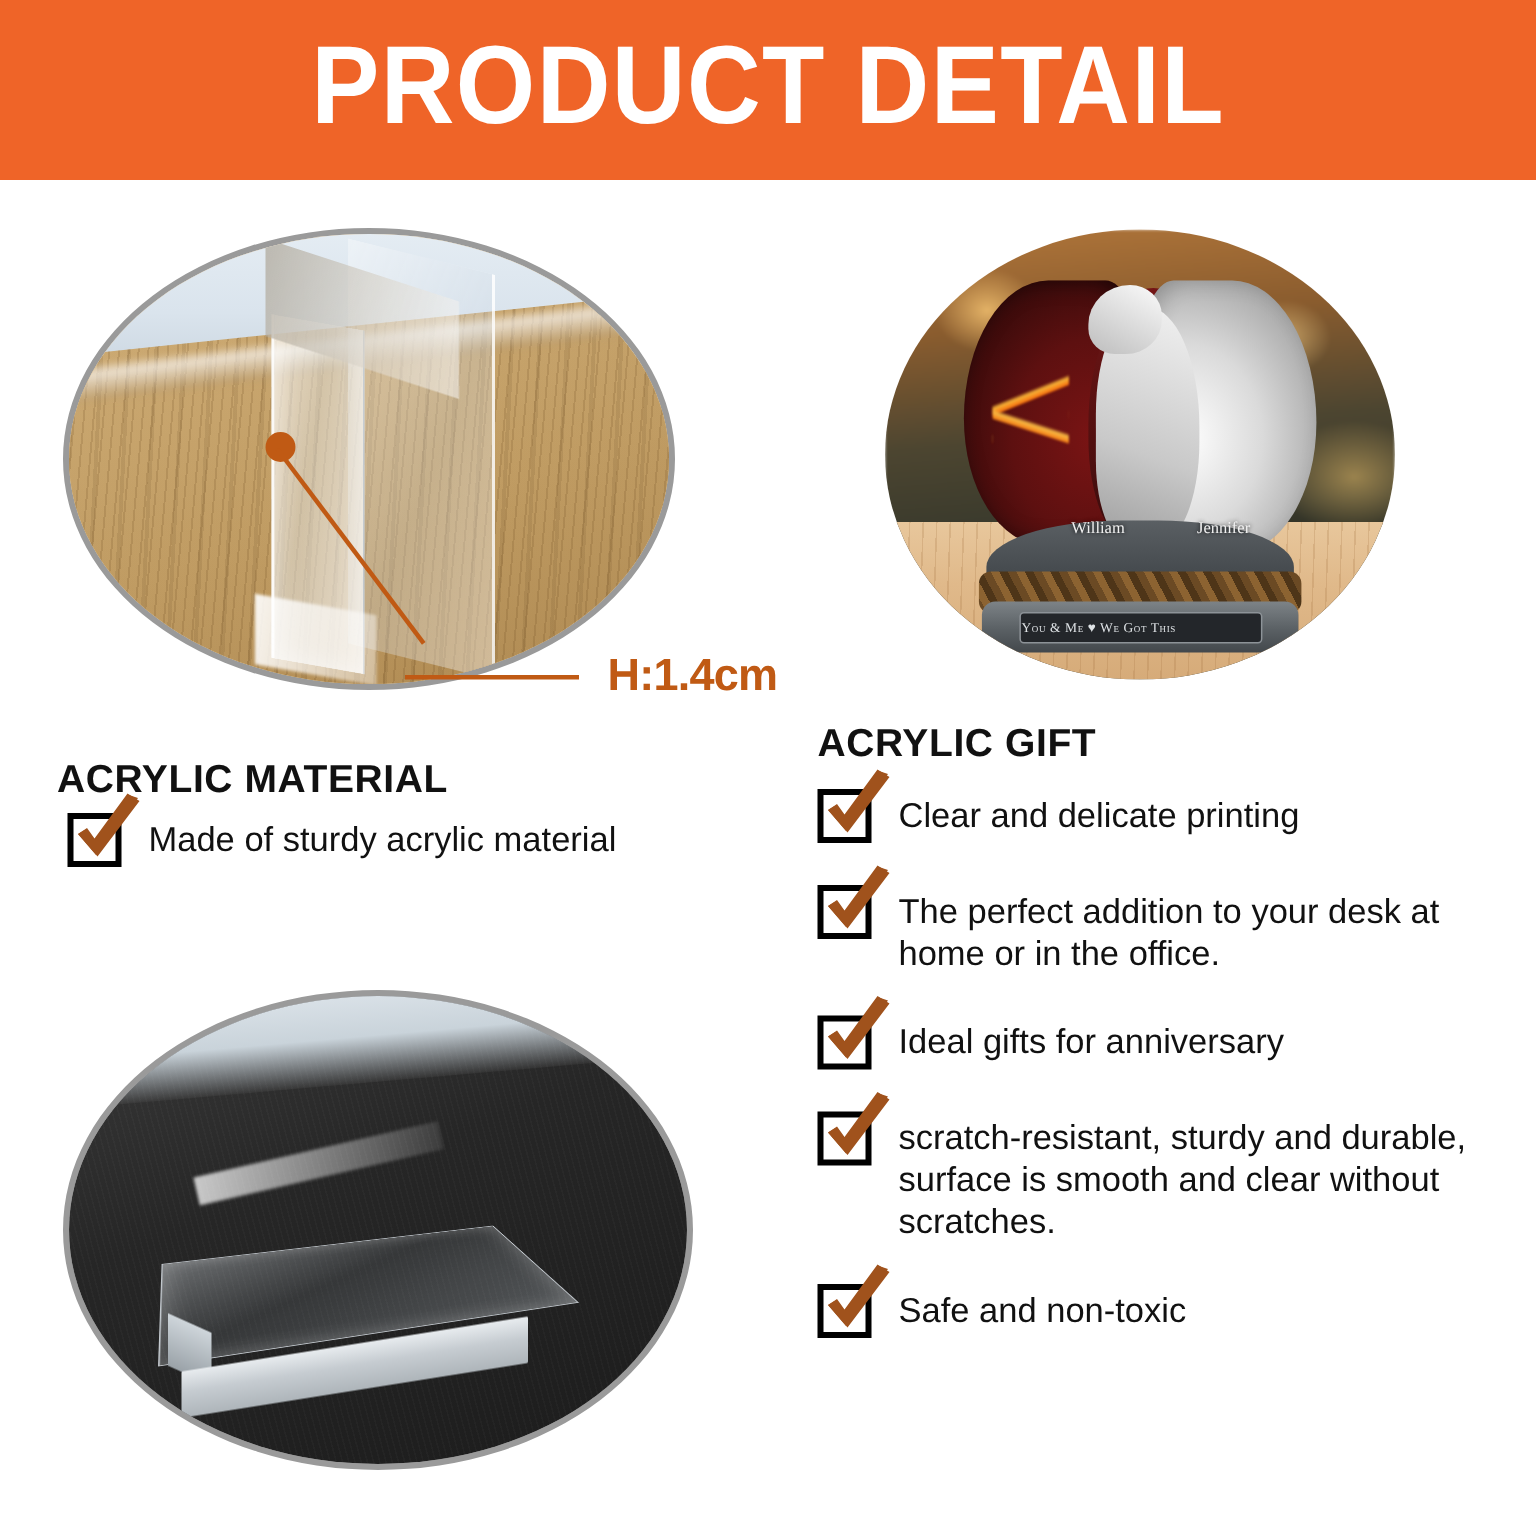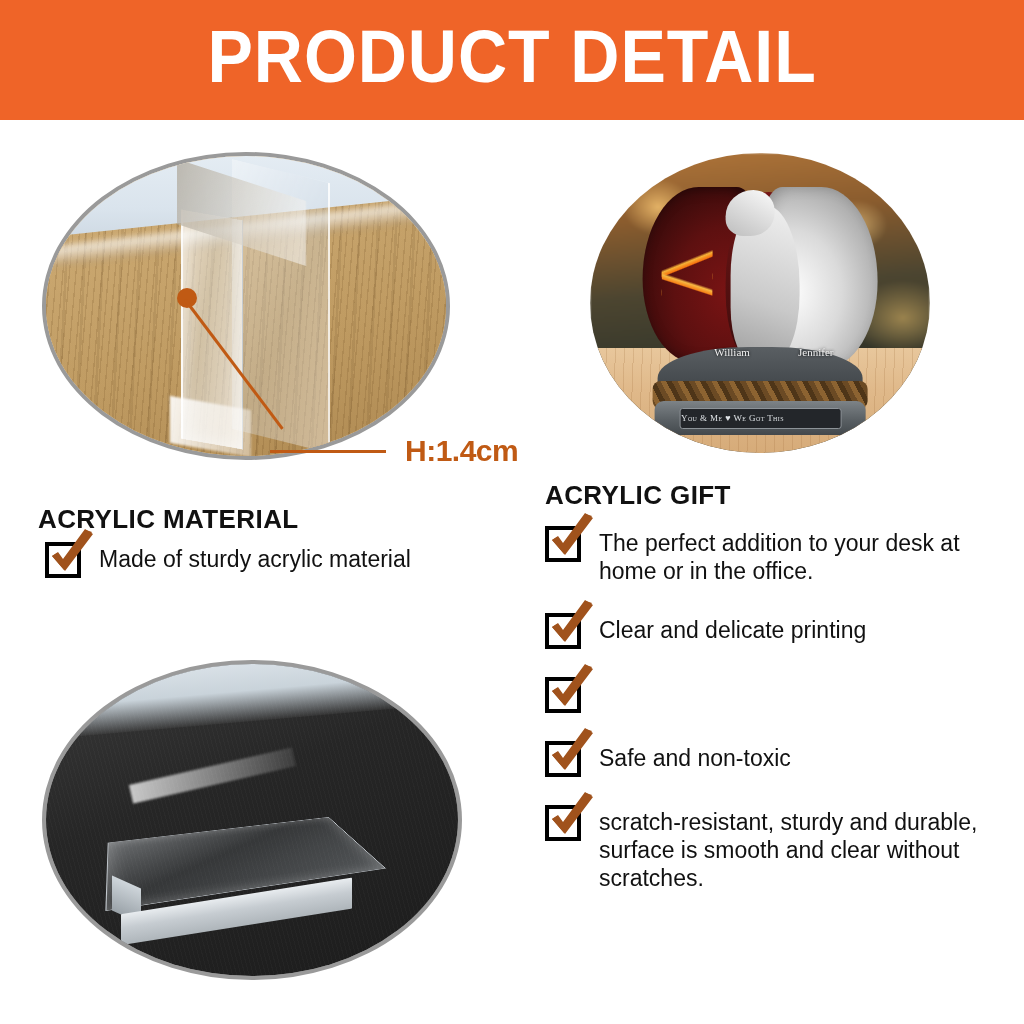"The perfect addition to your" li.feature-item { order: before "Clear and delicate printing" -> after "Clear and delicate printing" }
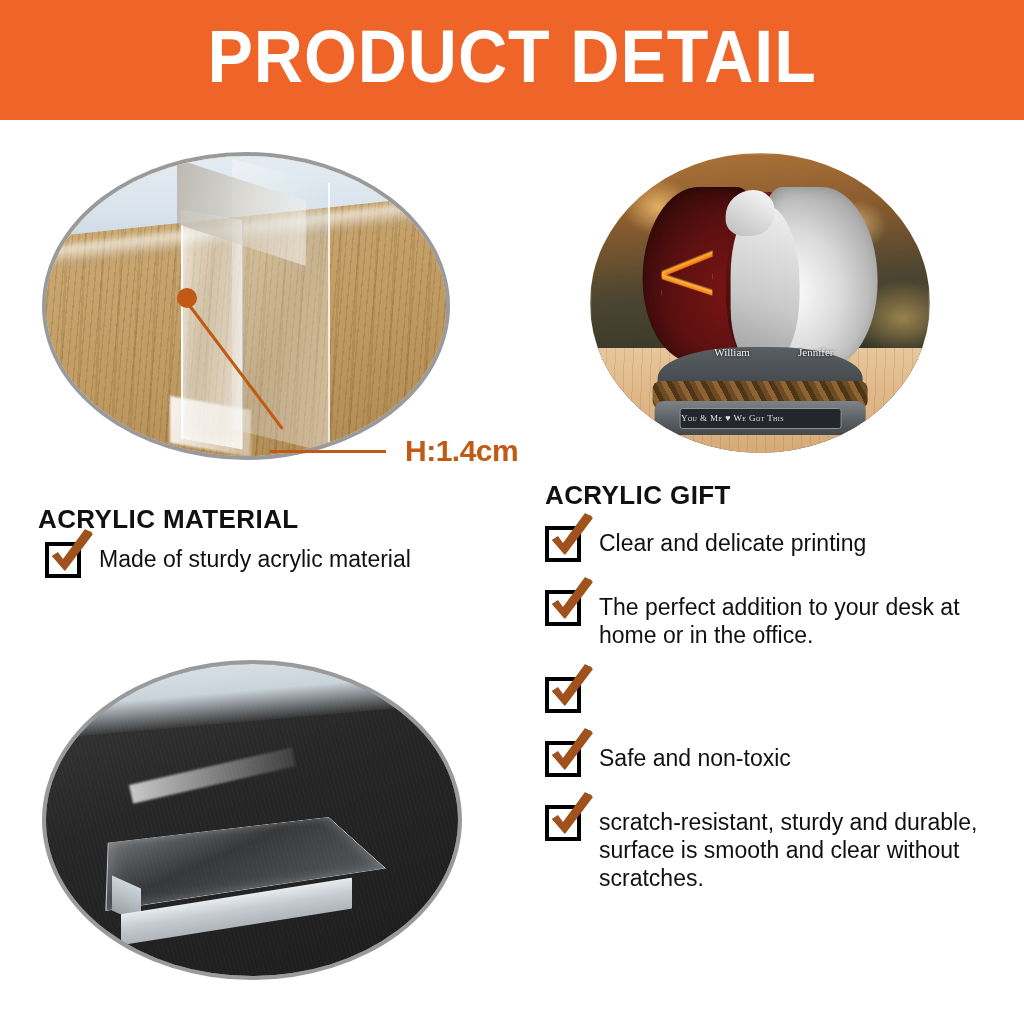"Ideal gifts for anniversary" span.feature-text { html: none -> <span>Ideal gifts for anniversary</span> }
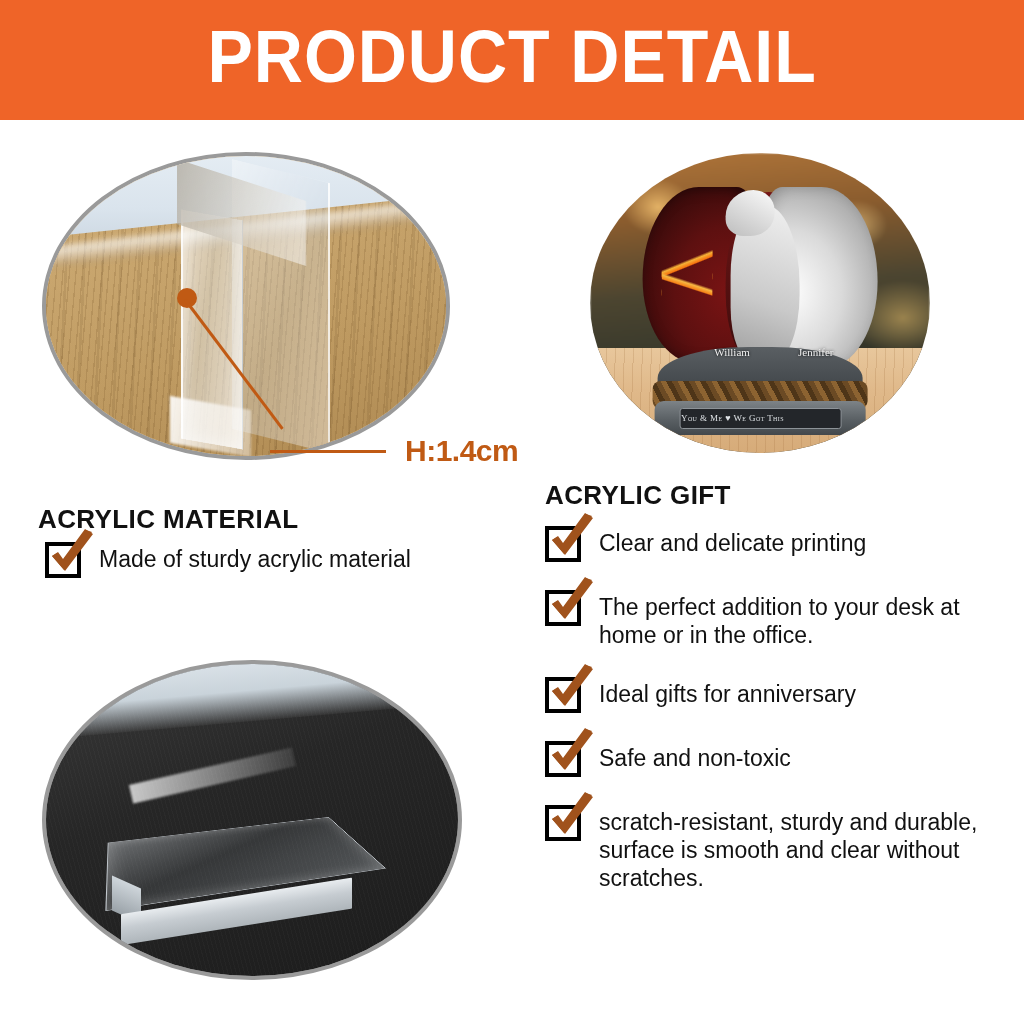"Safe and non-toxic" li.feature-item { order: before "scratch-resistant, sturdy and durable," -> after "scratch-resistant, sturdy and durable," }
